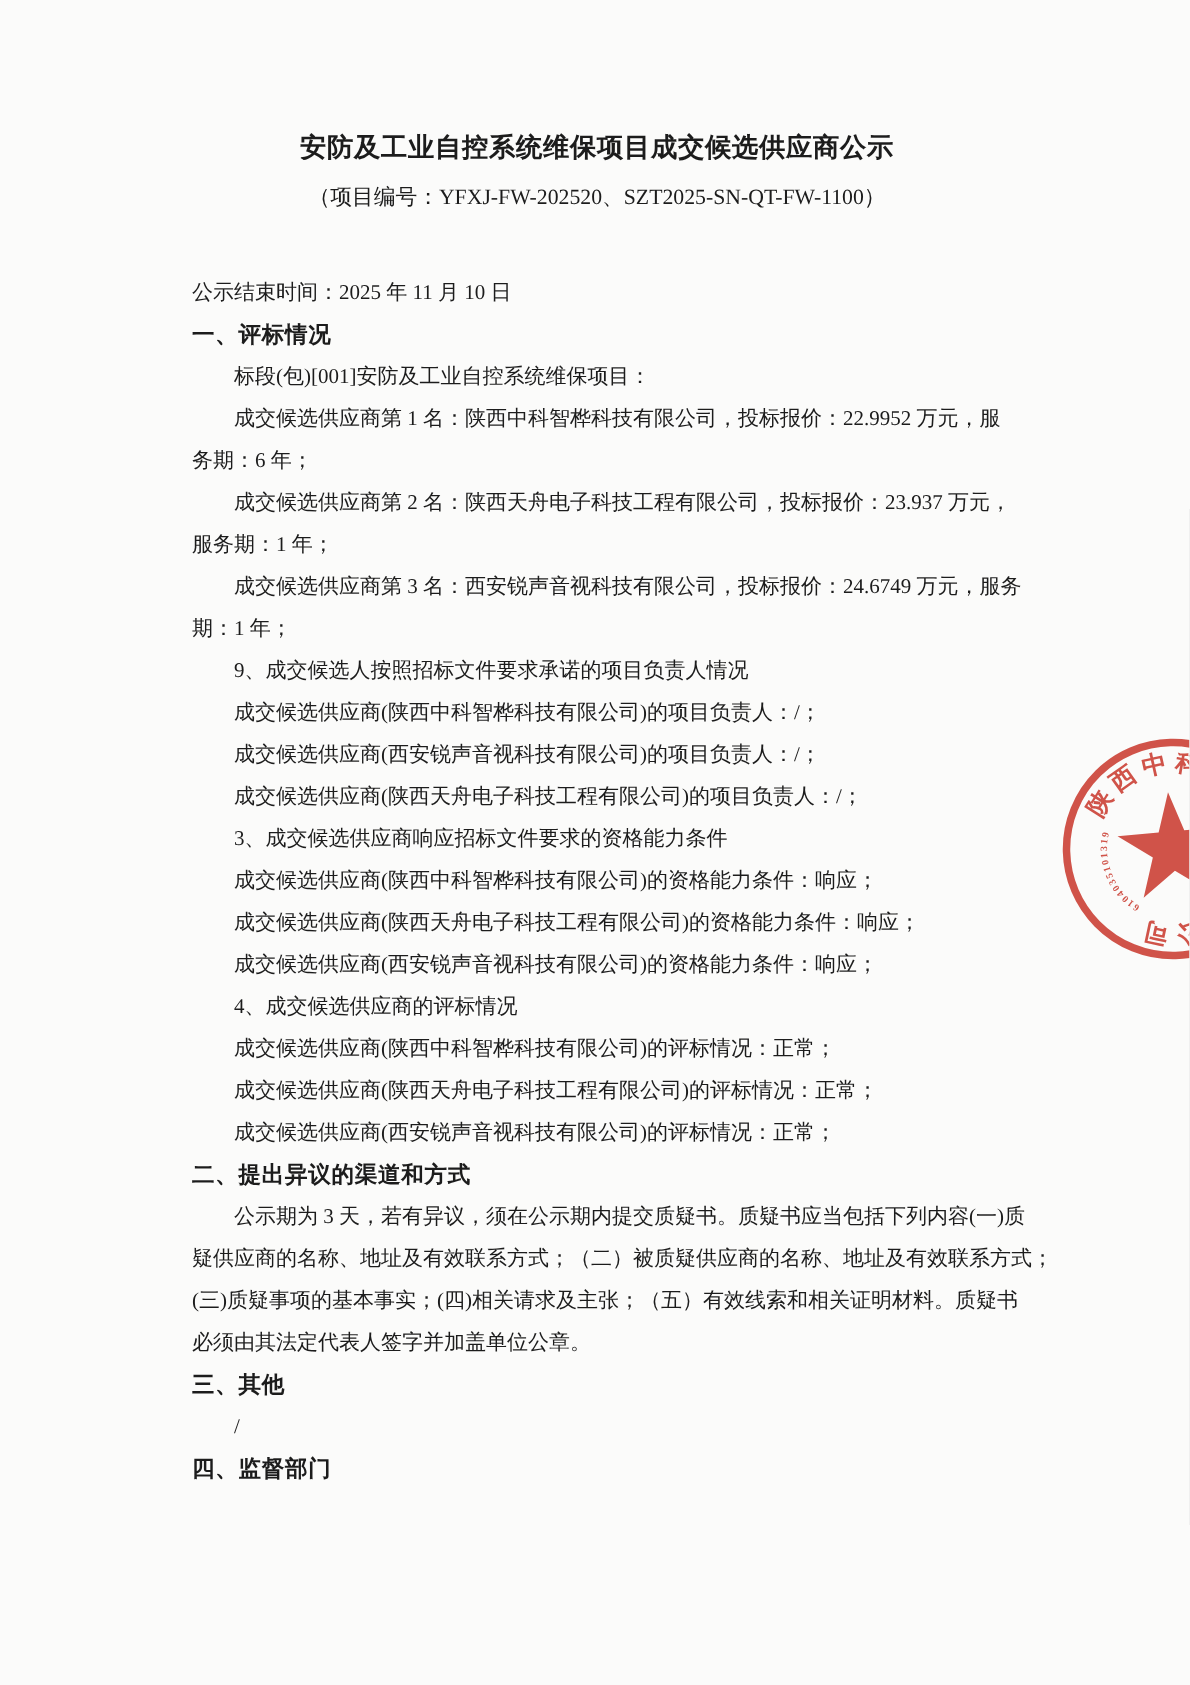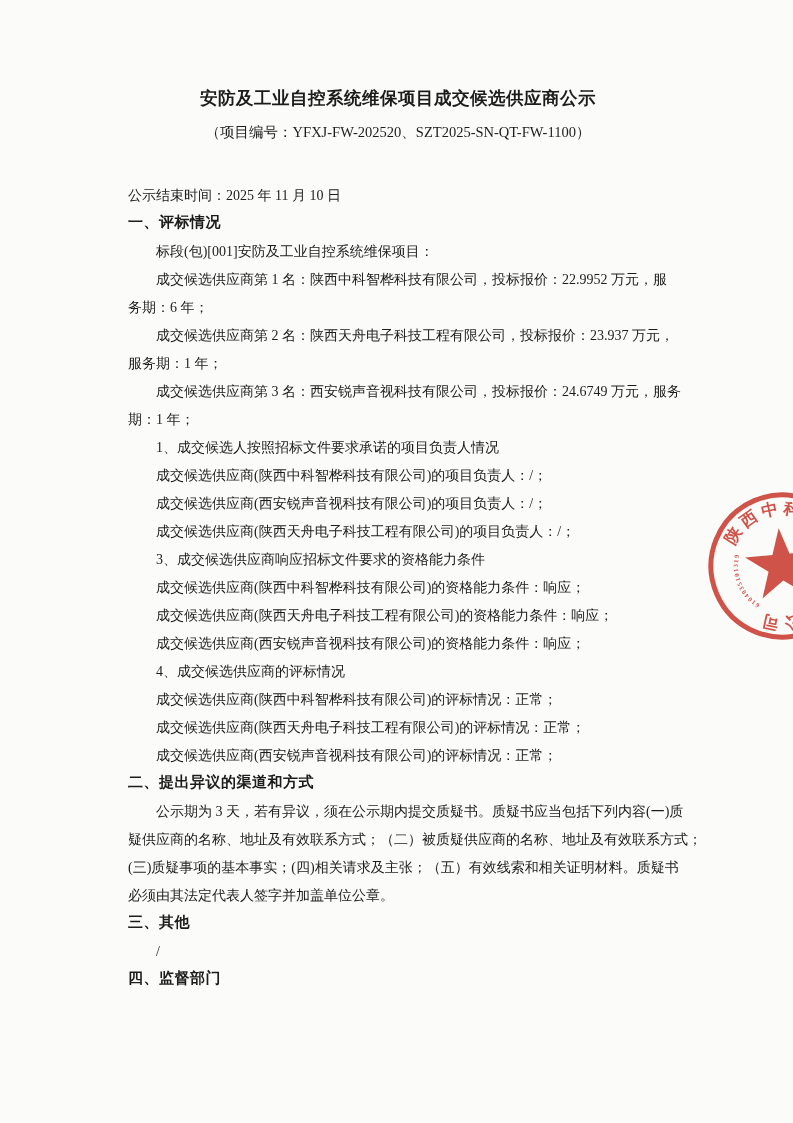"一、评标情况" p.line.b { font-family: Liberation Mono, monospace -> none }
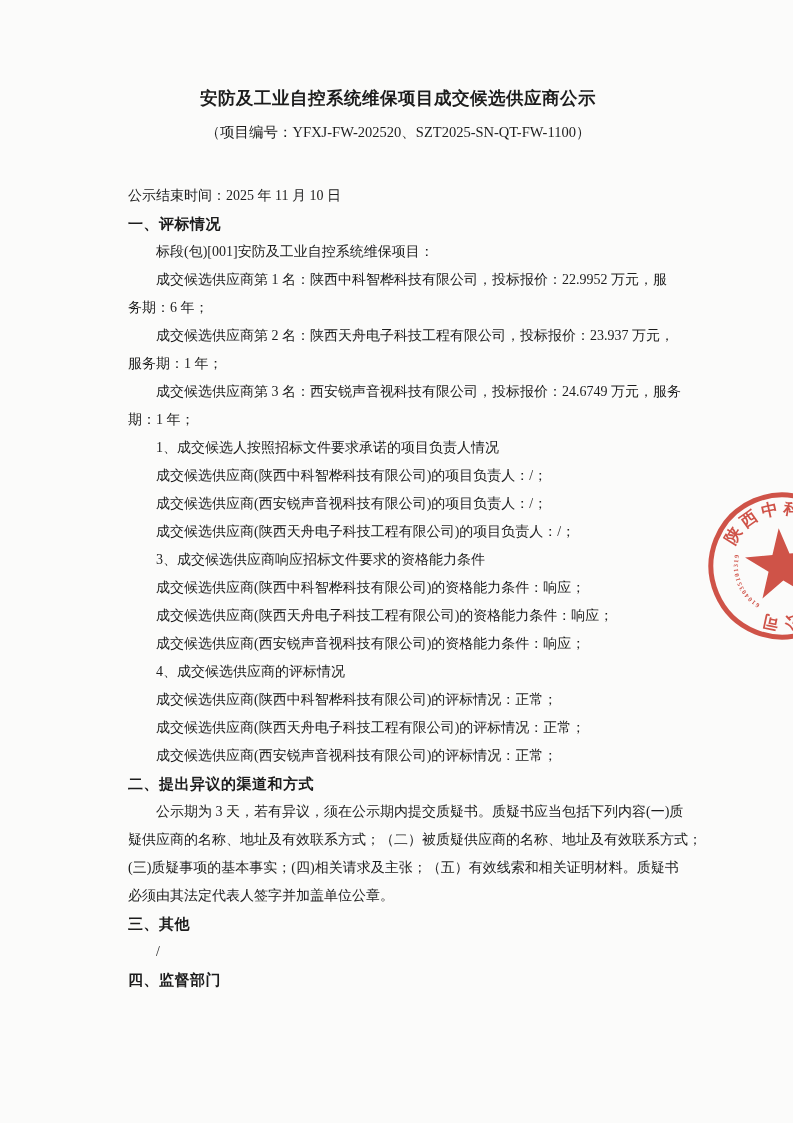"1、成交候选人按照招标文件要求承诺的项目负责人情况" p.line { text: 1 -> 9 }
